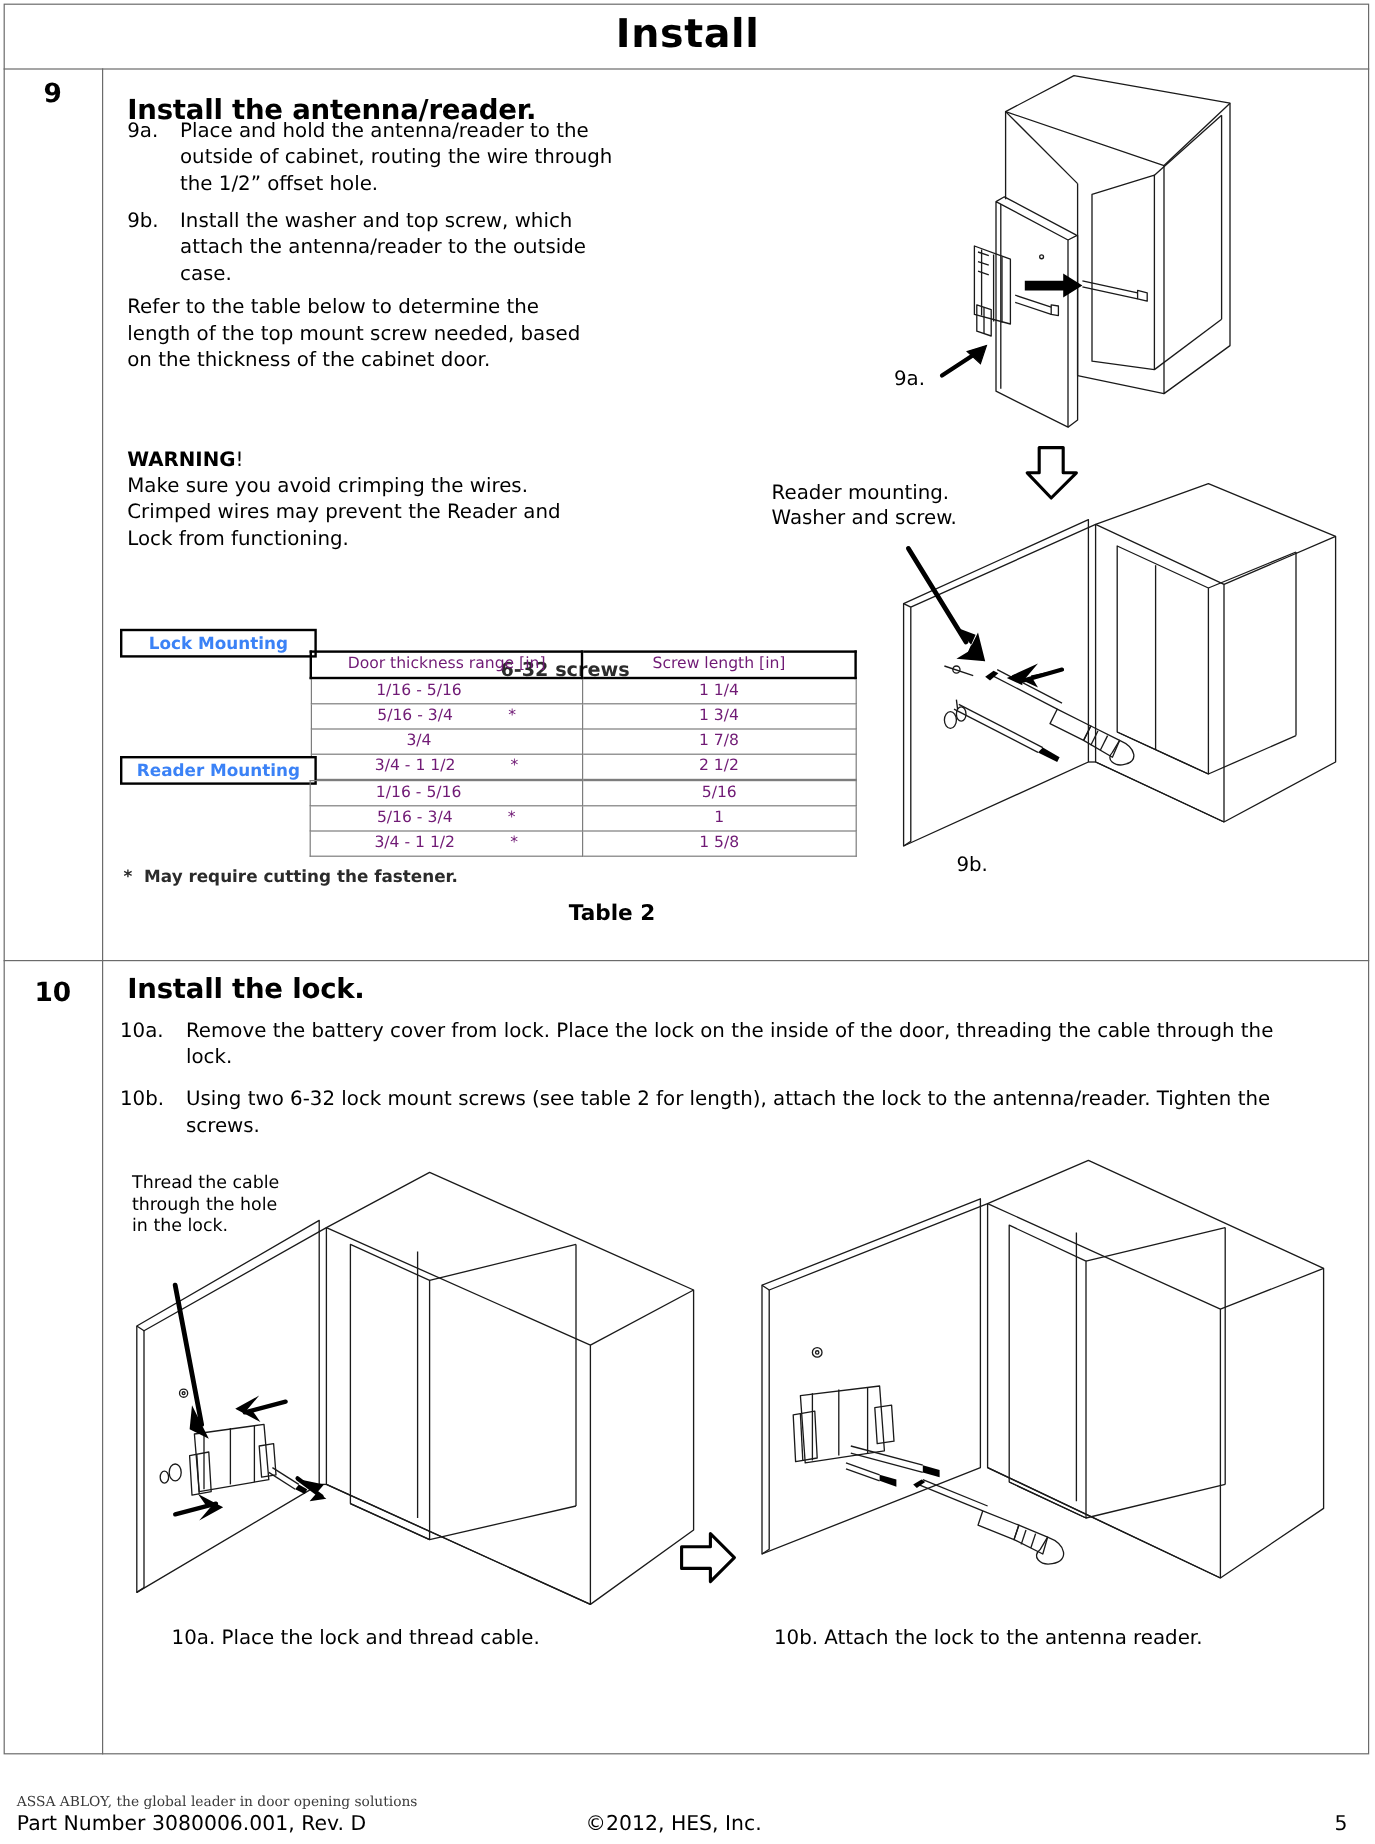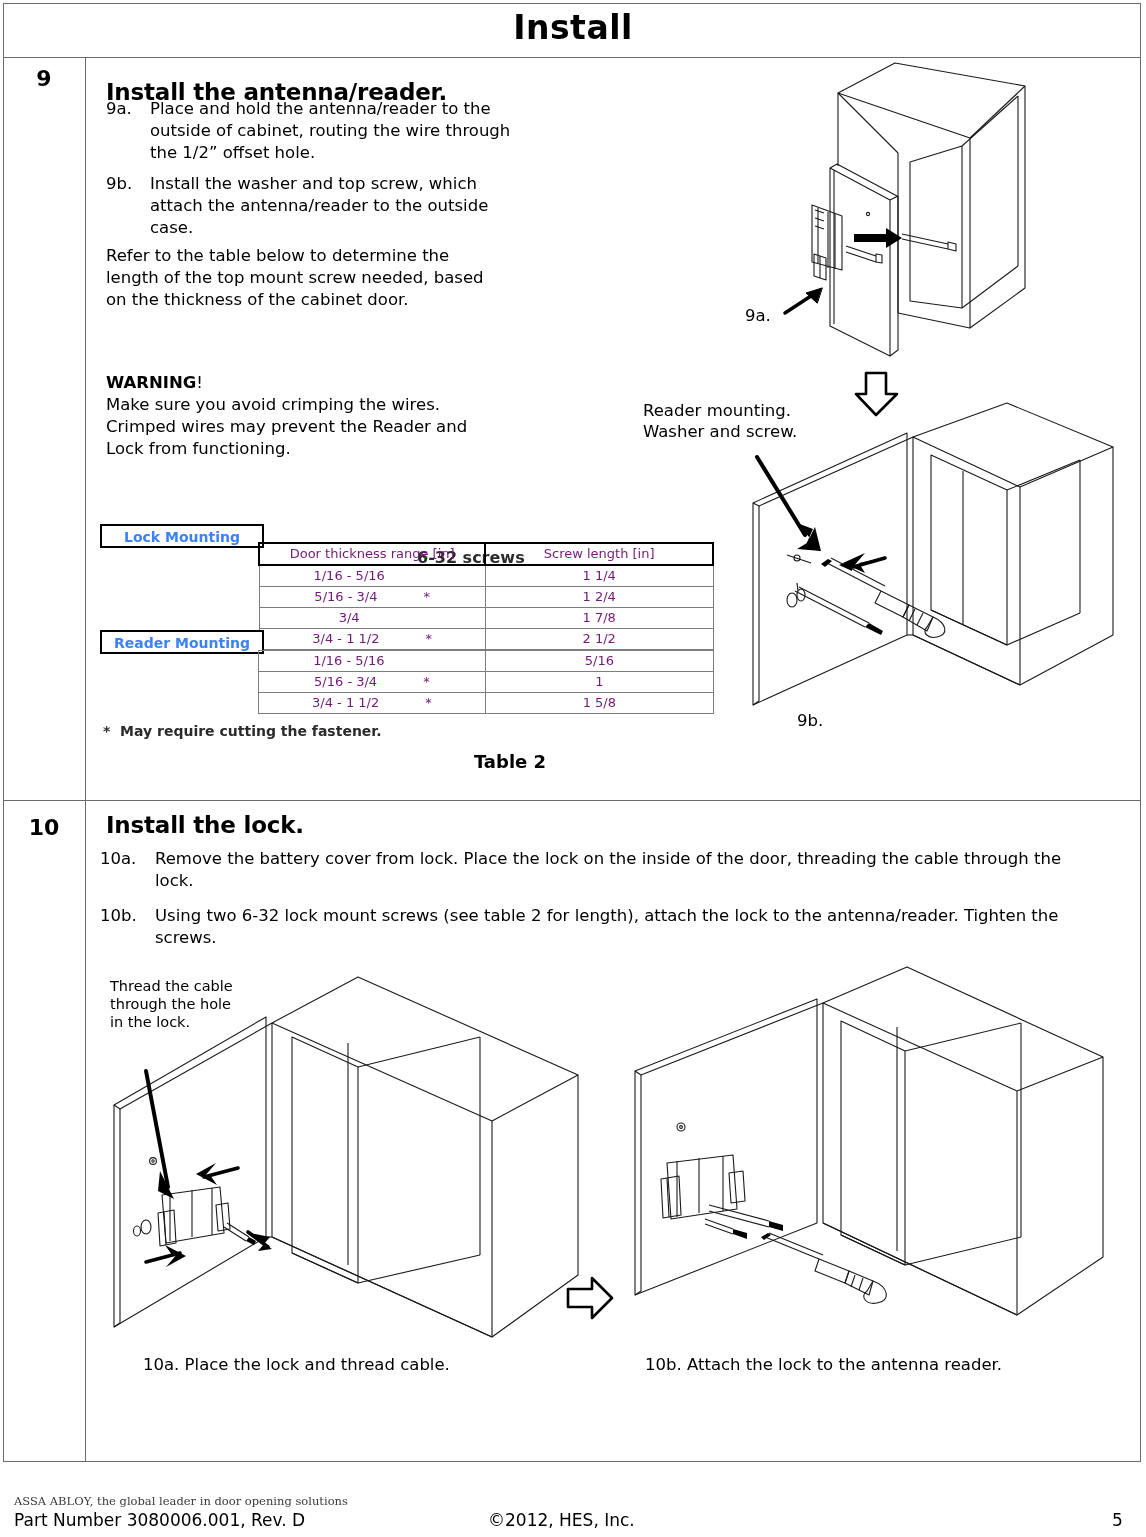"1 2/4" td { text: 2/4 -> 3/4 }
